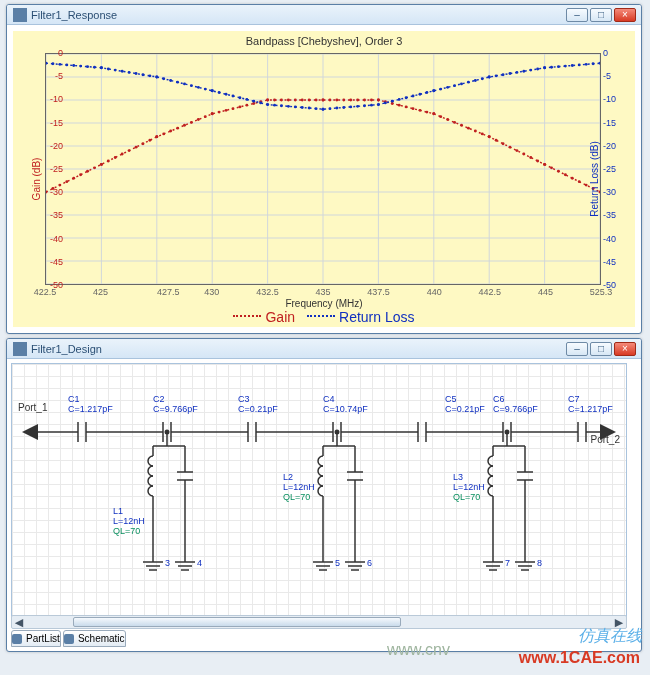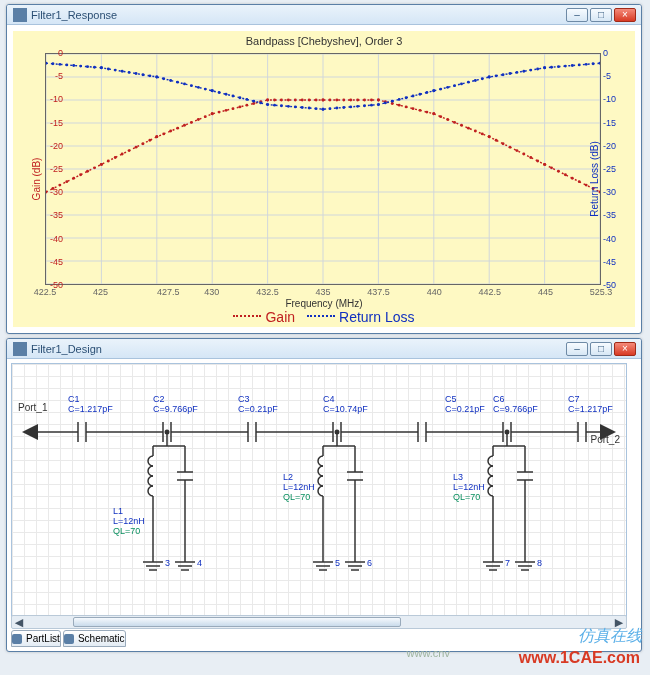"www.cnv" .cnv { font-size: 11px -> 16px }
